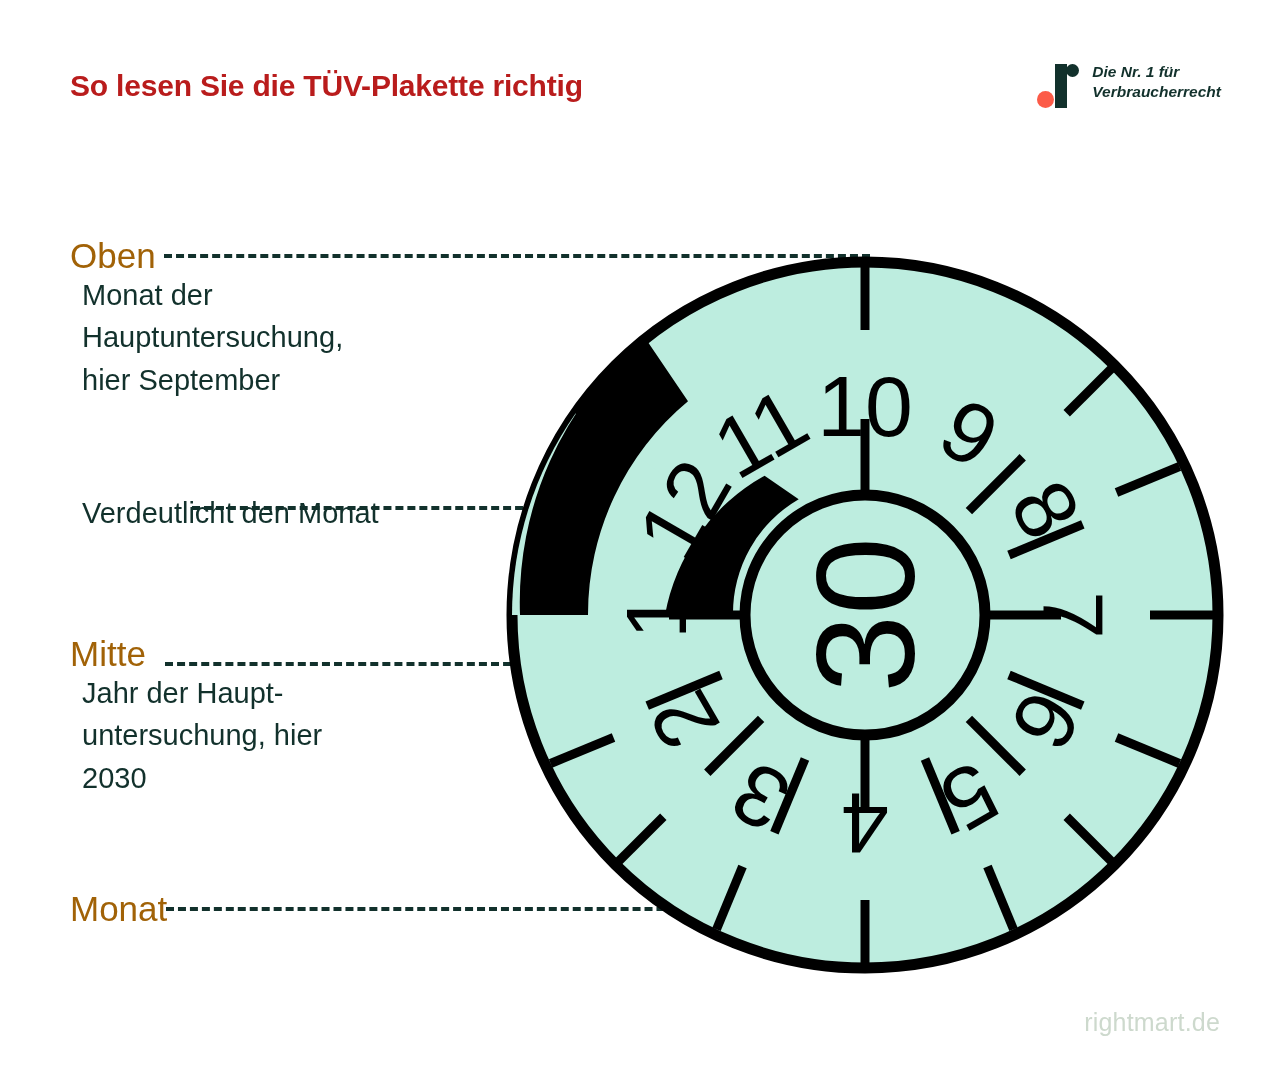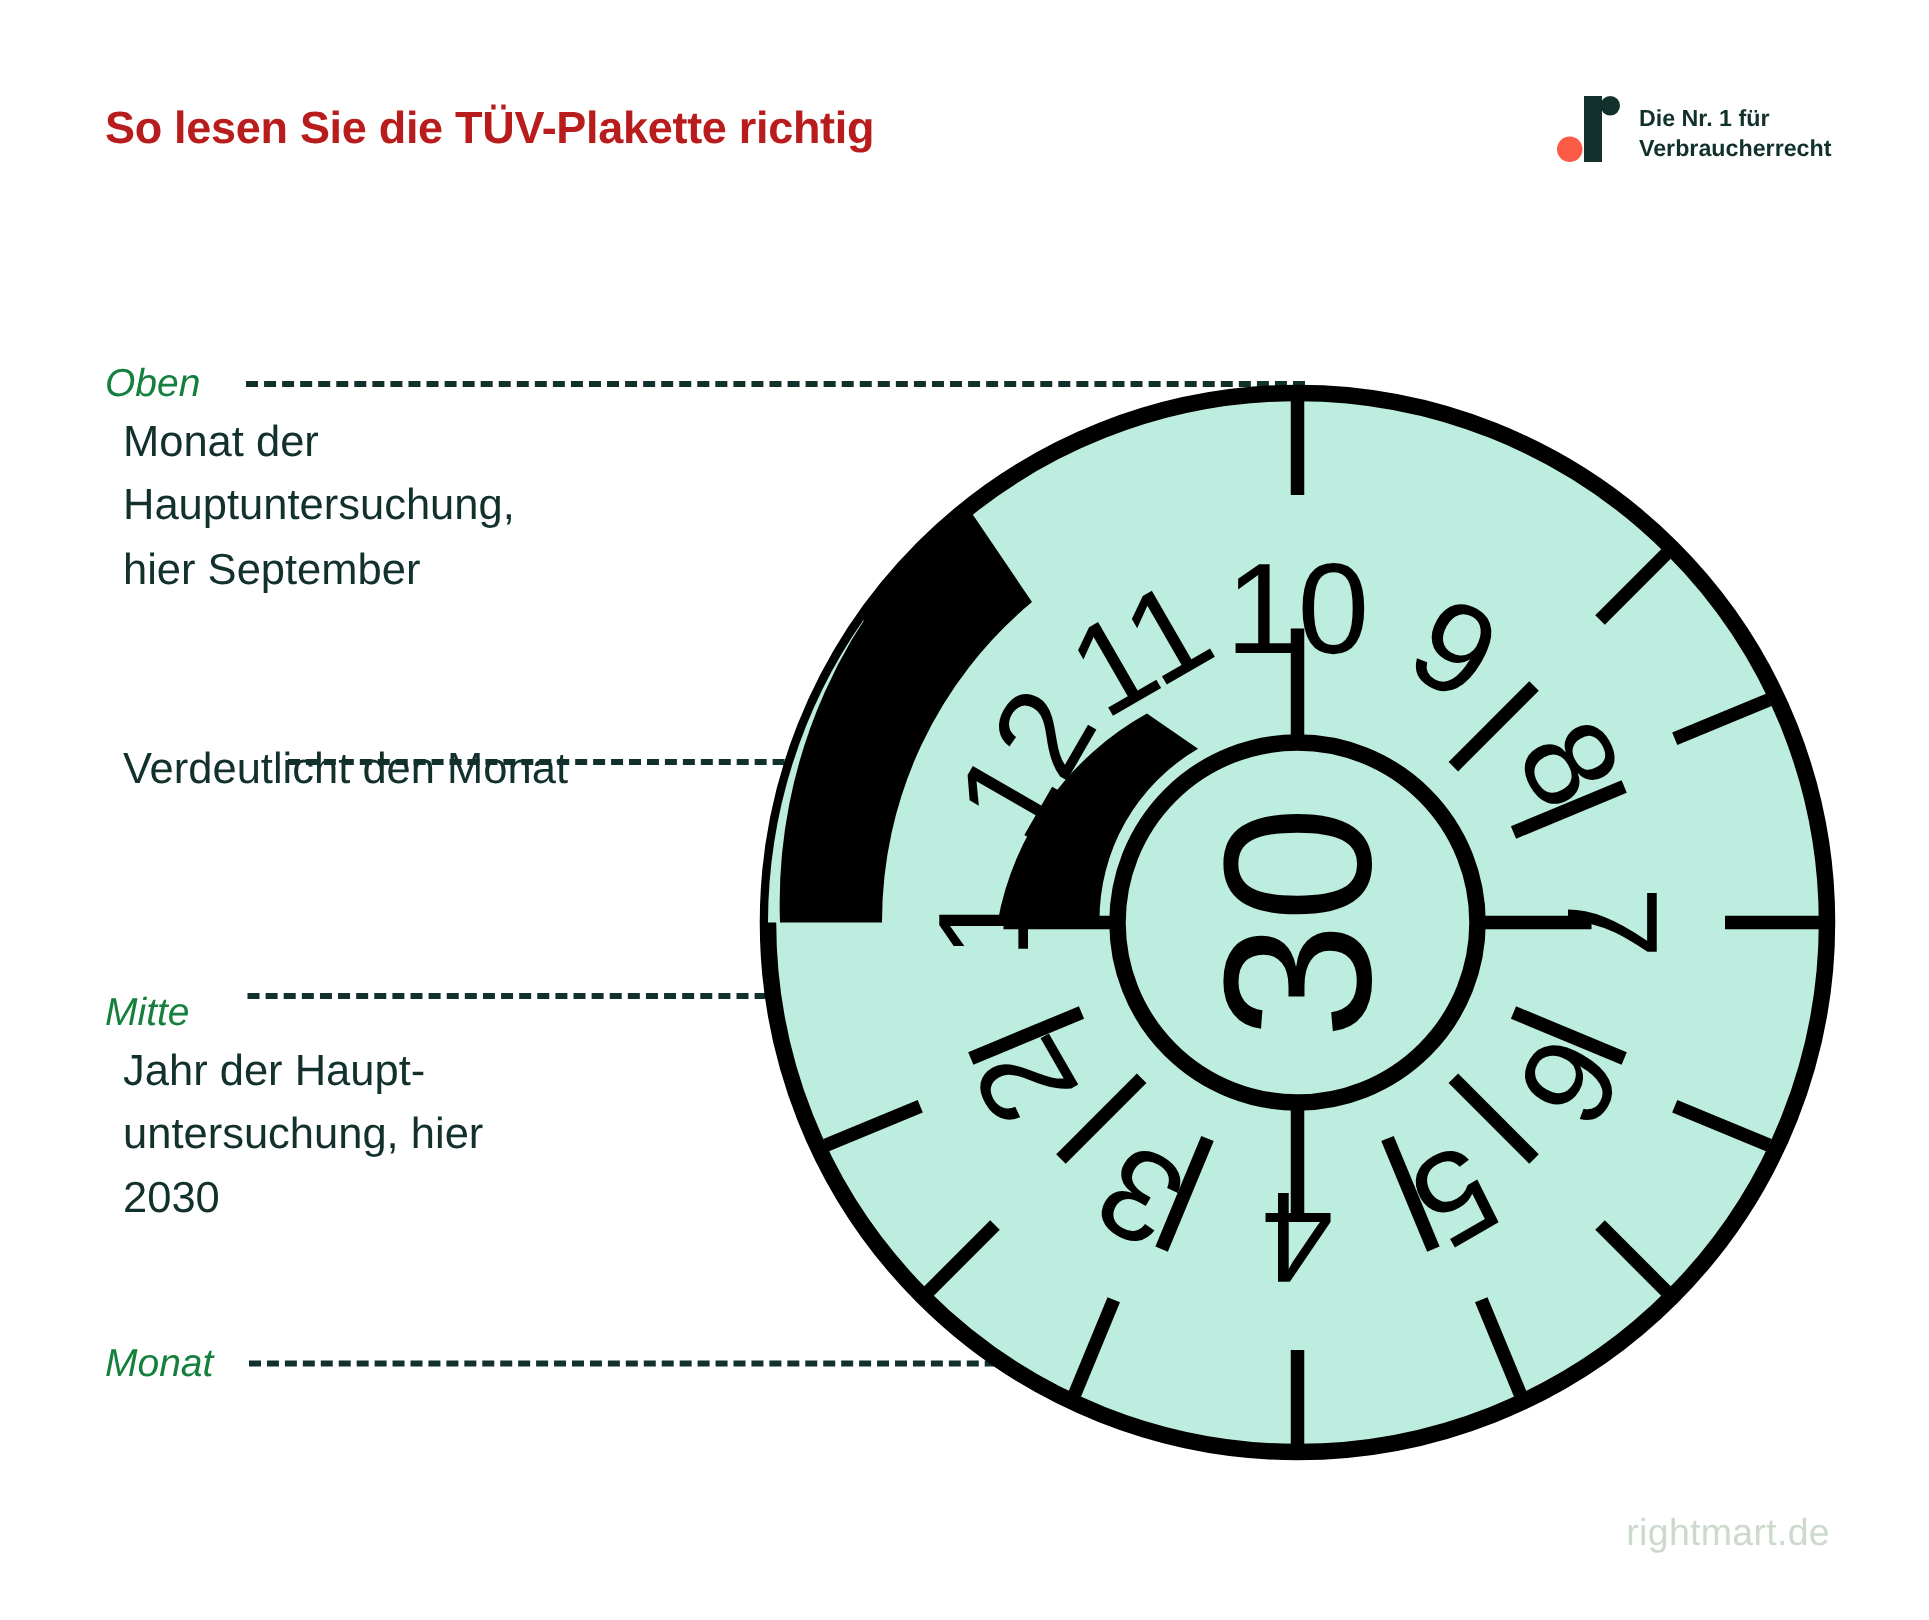"Die Nr. 1 für" #brand-lockup { align-items: flex-end -> flex-start; font-style: none -> italic }
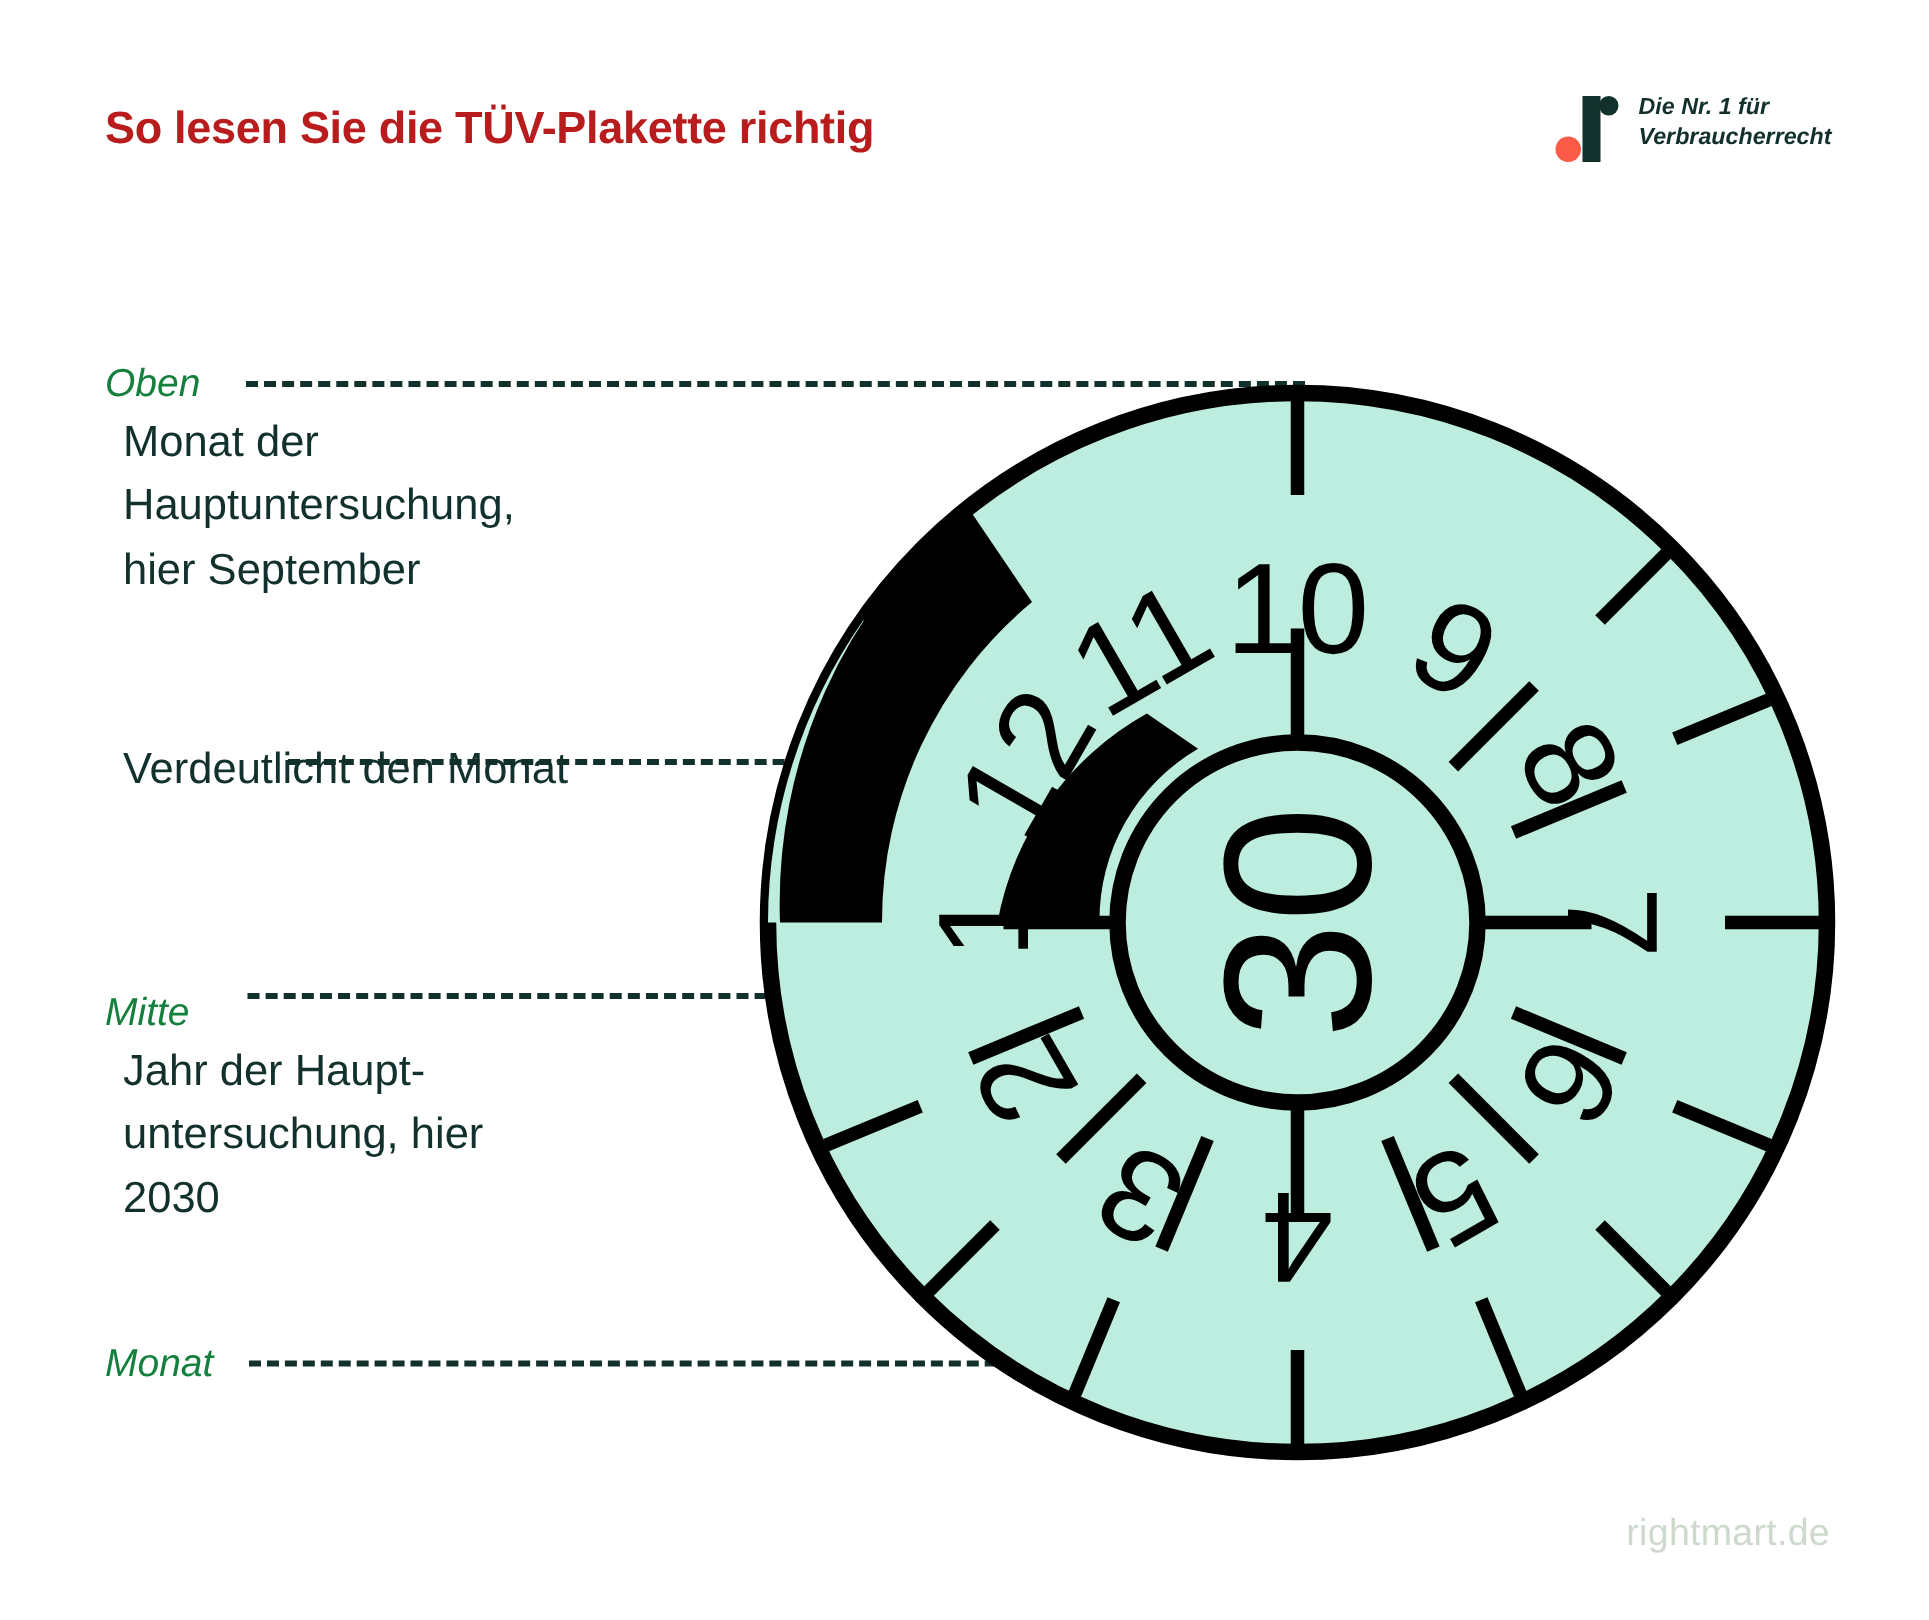"Oben" .ann-term { color: #15803d -> #a16207; font-size: 26px -> 35px; font-style: italic -> none }
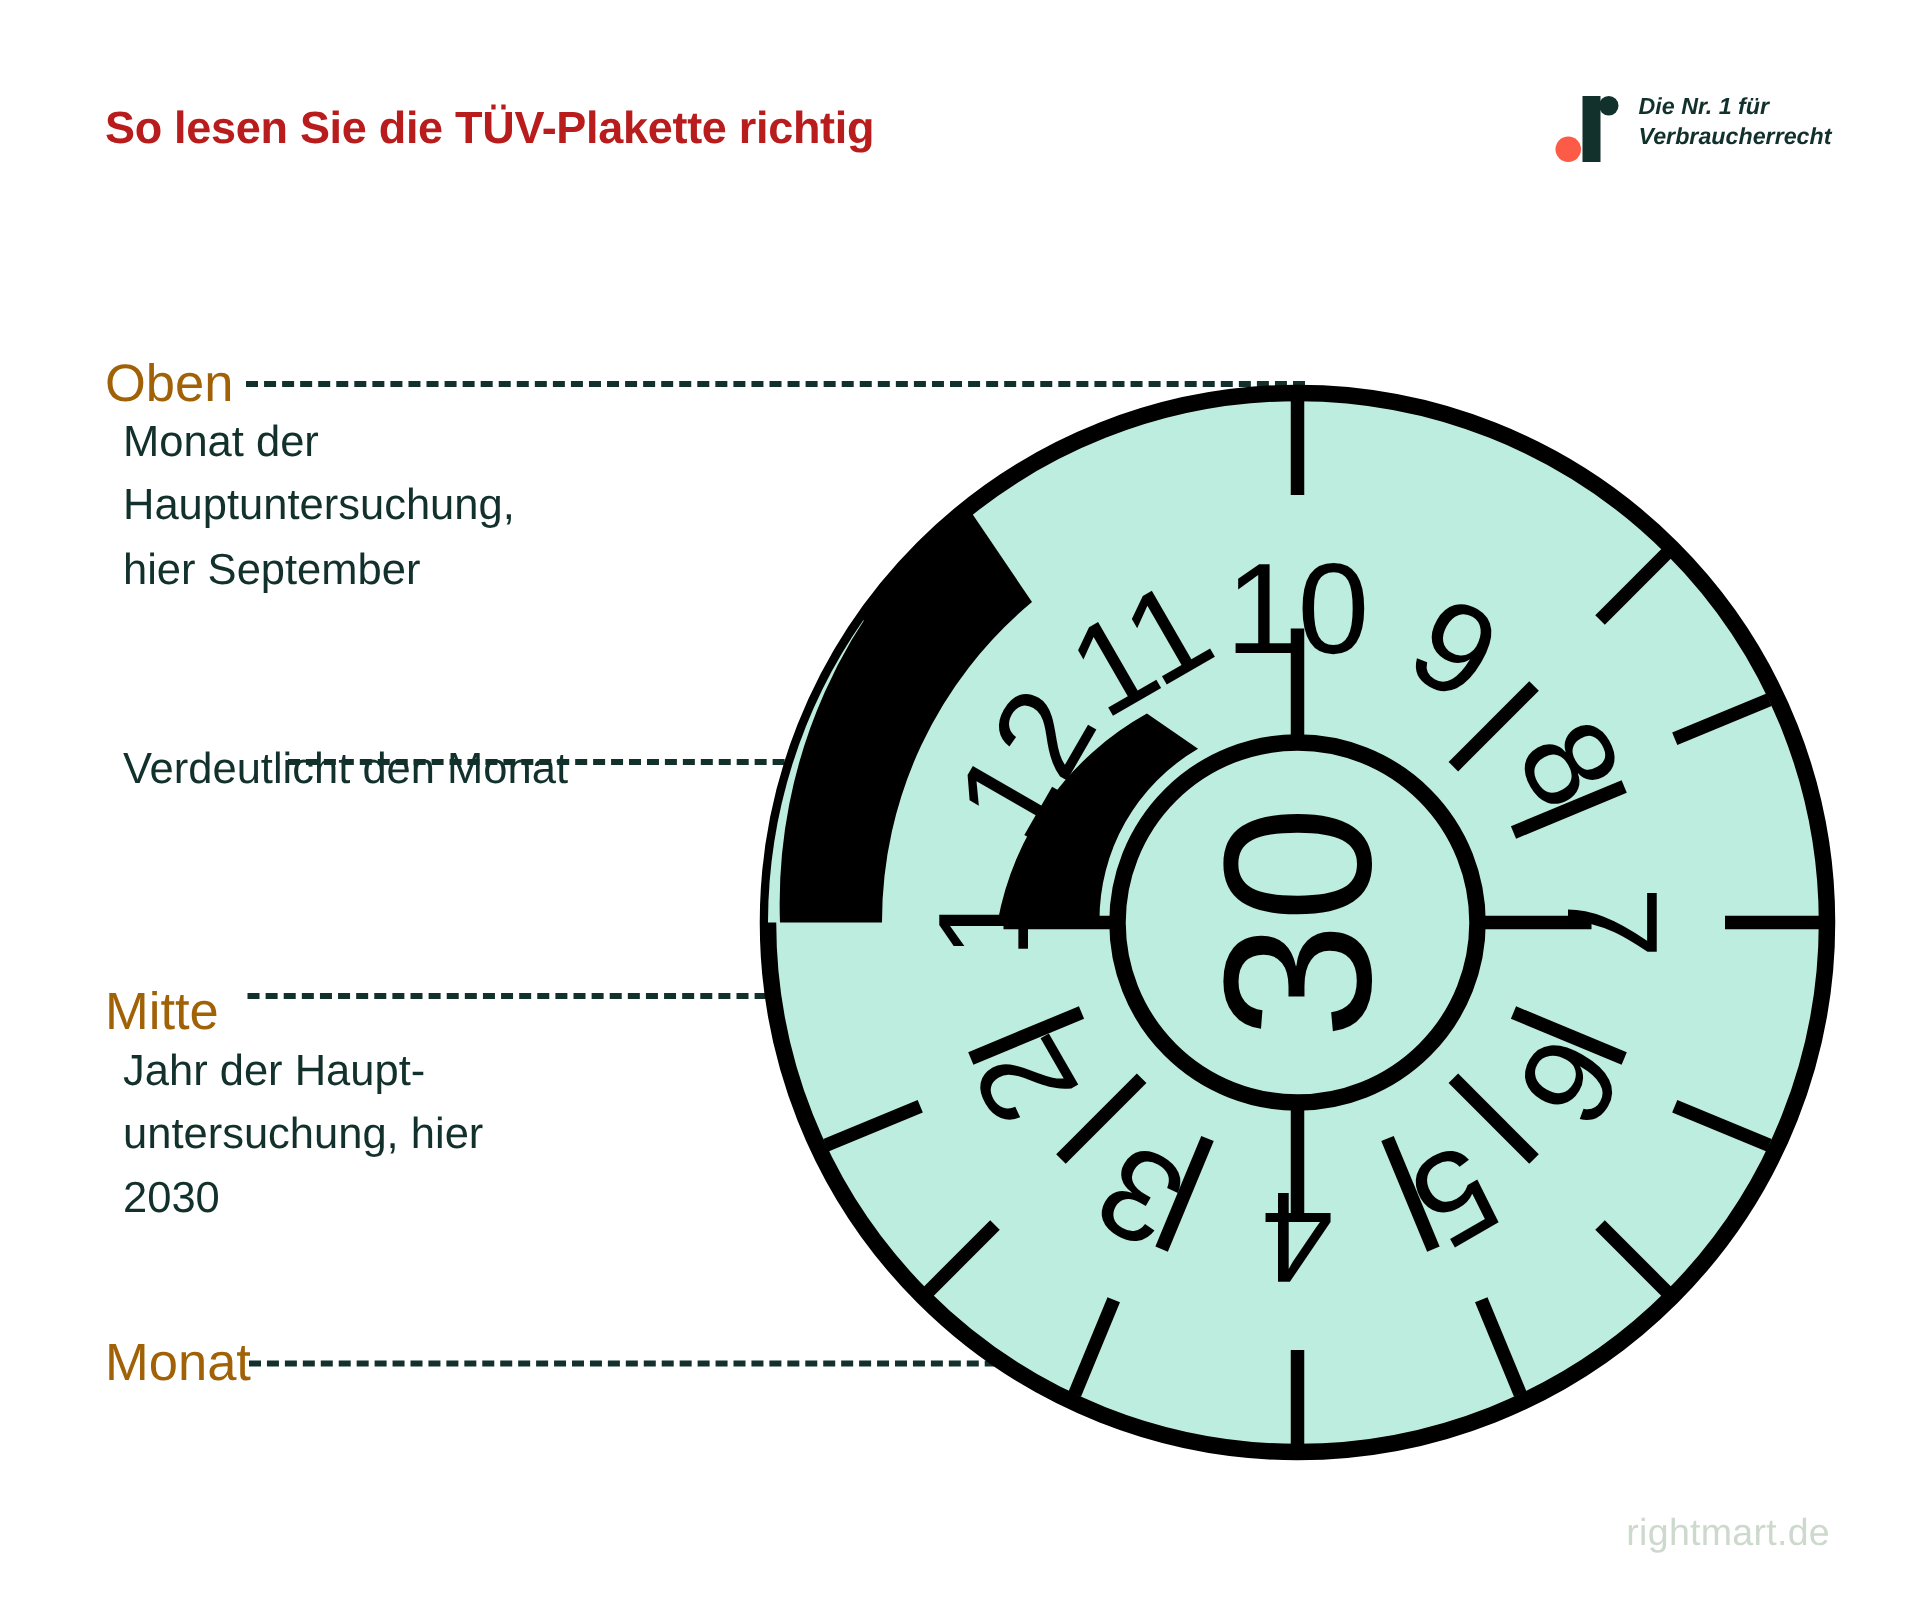"Mitte" div.annotation { top: 657px -> 636px }
